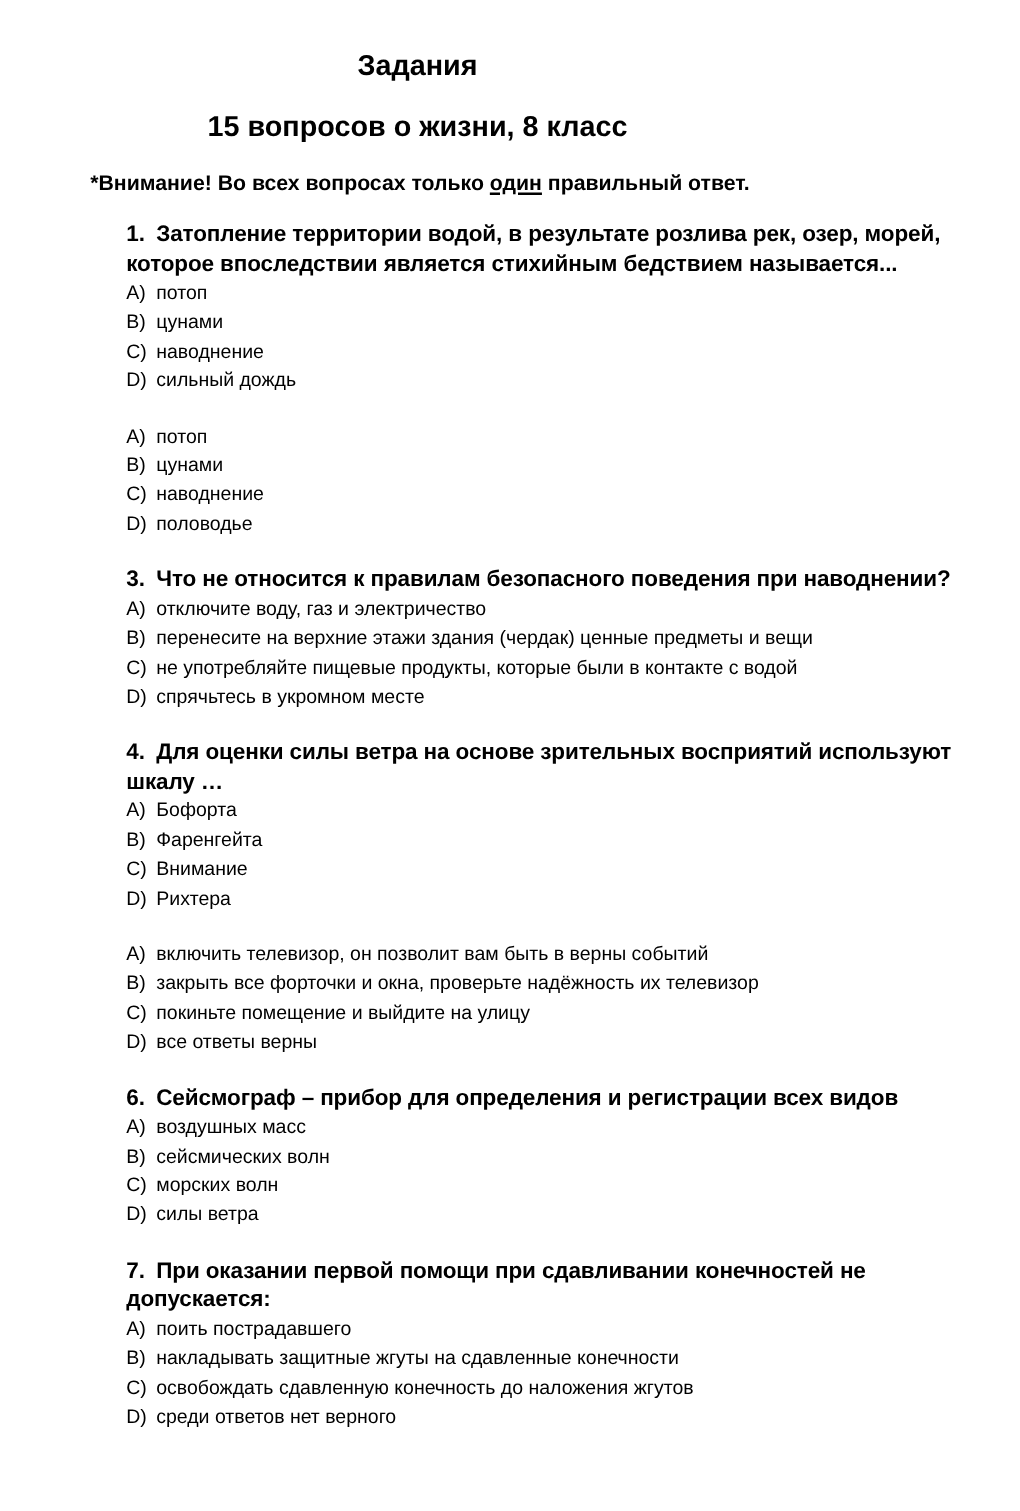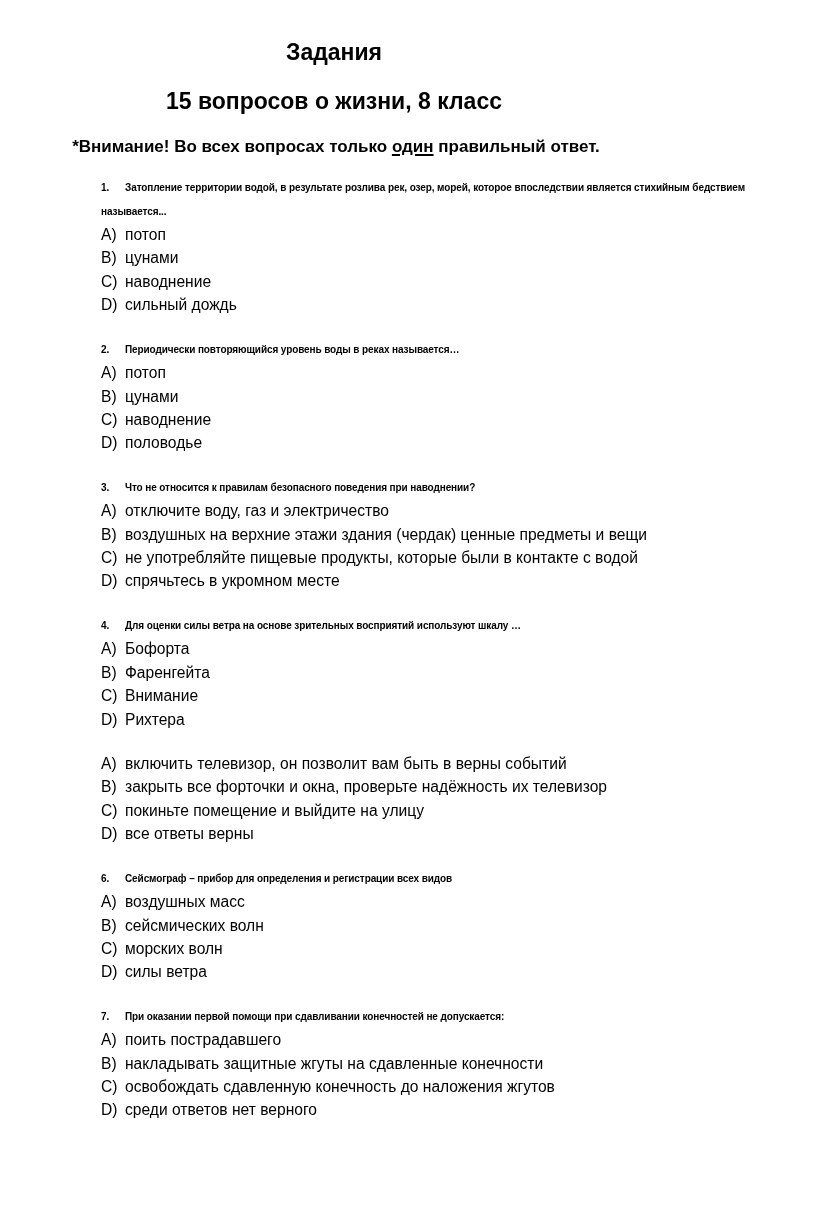"1. Затопление территории водой, в" .q-text { font-size: 10px -> 18px }
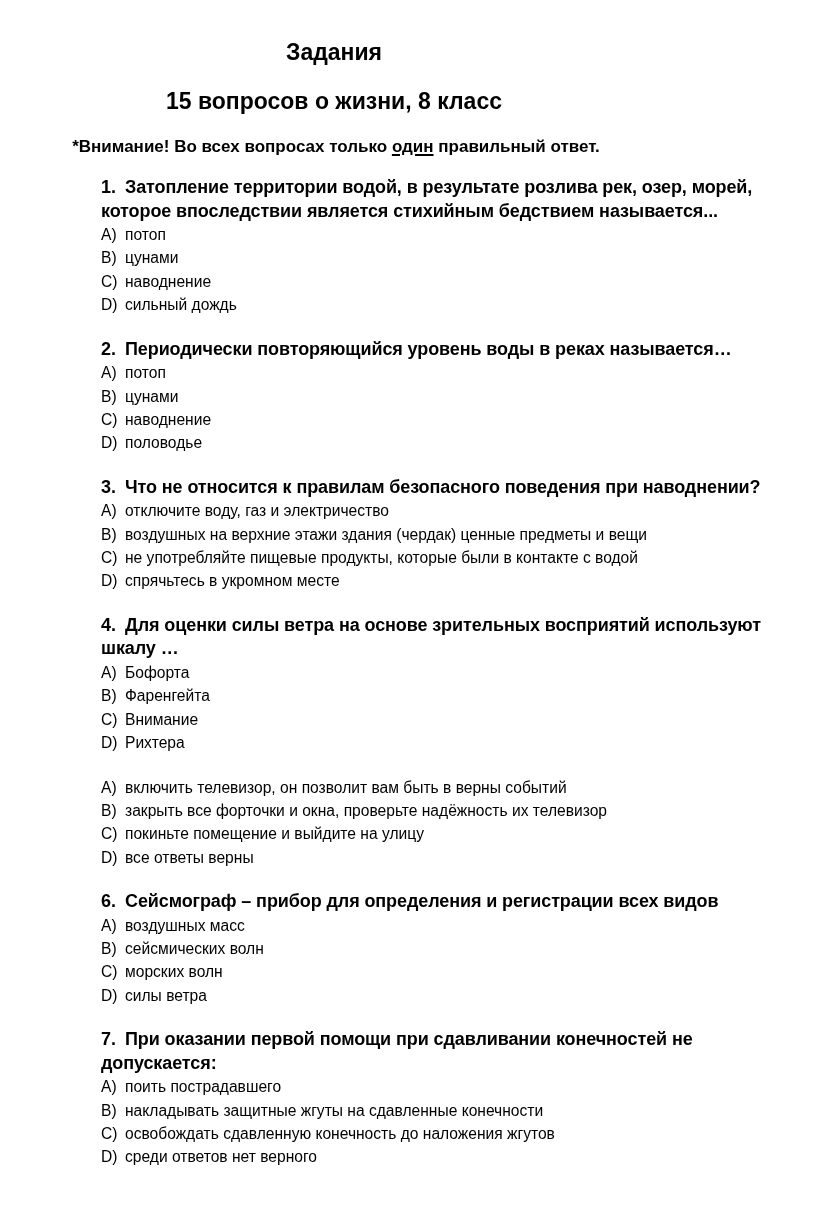"2. Периодически повторяющийся уровень" p.q-text { html: <p><span>2.</span><span>Периодически повторяющийся уровень воды в реках называется…</span></p> -> none }
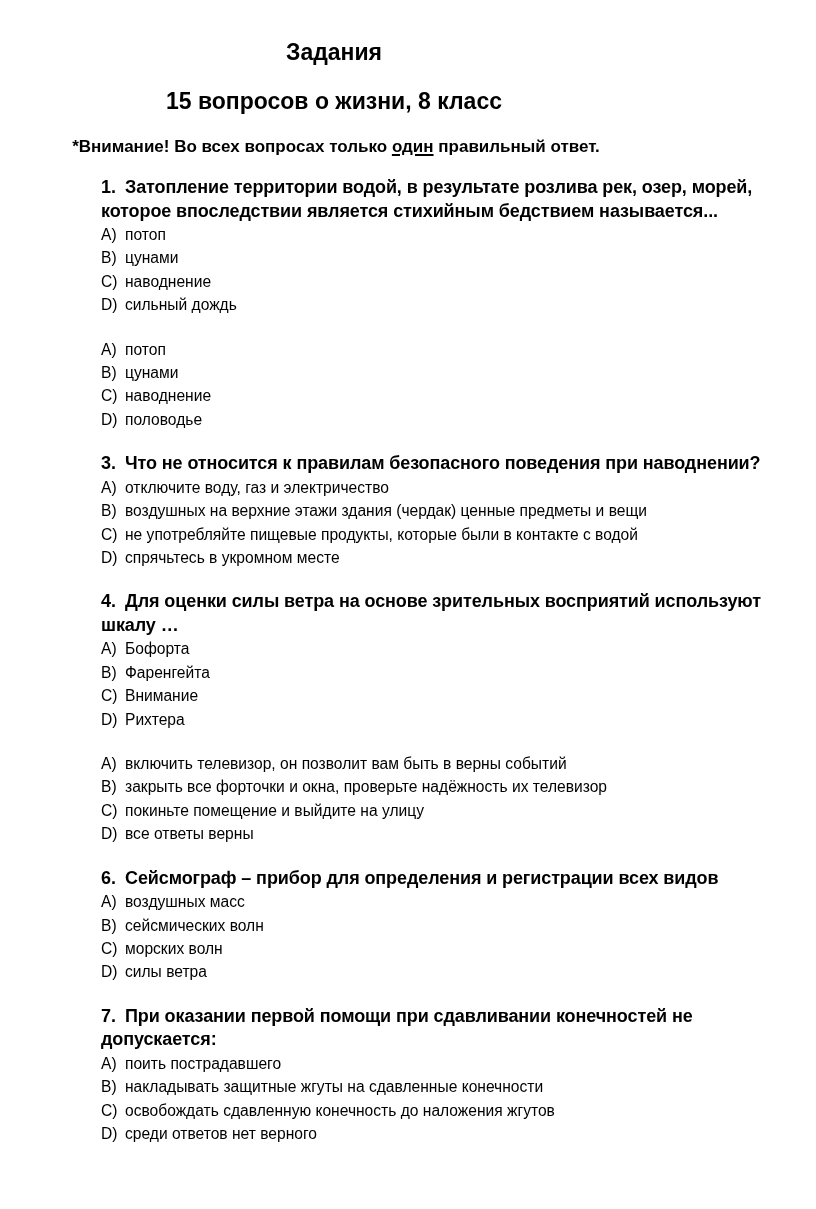"воздушных на верхние этажи здания" span.opt-text { text: воздушных -> перенесите }
